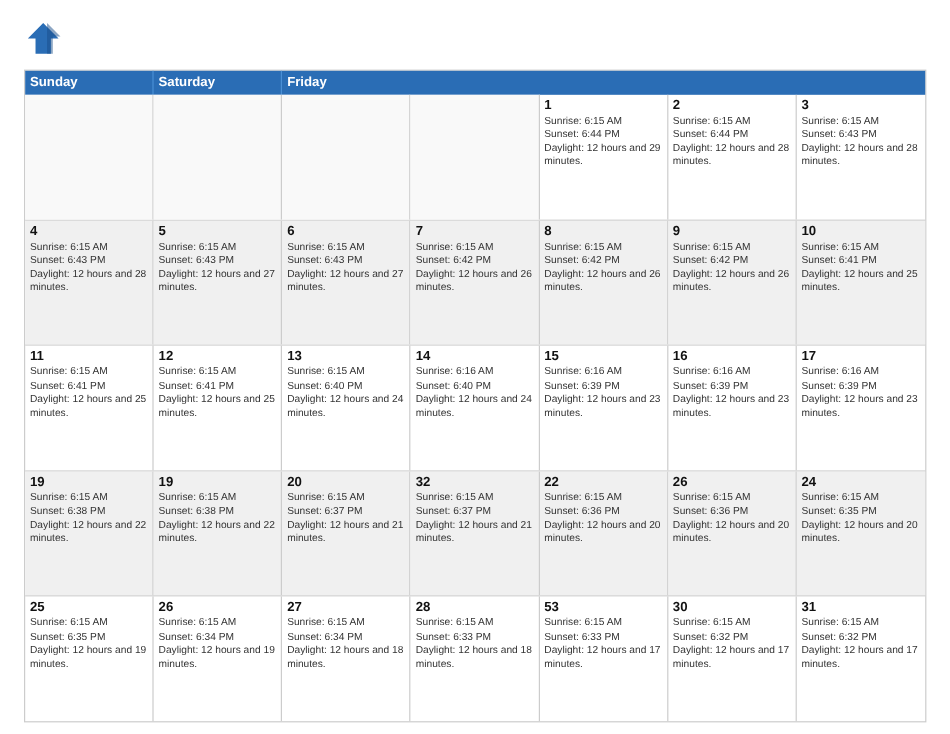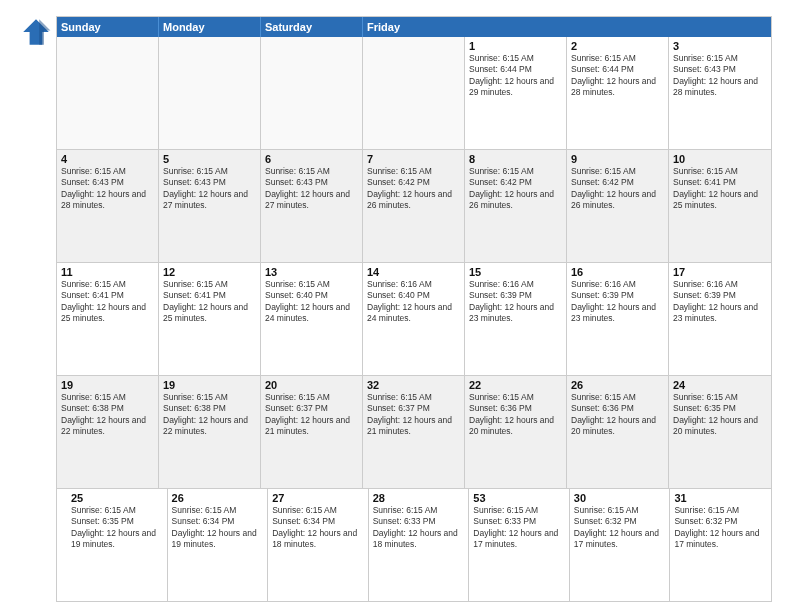"Sunday" .page { flex-direction: row -> column }
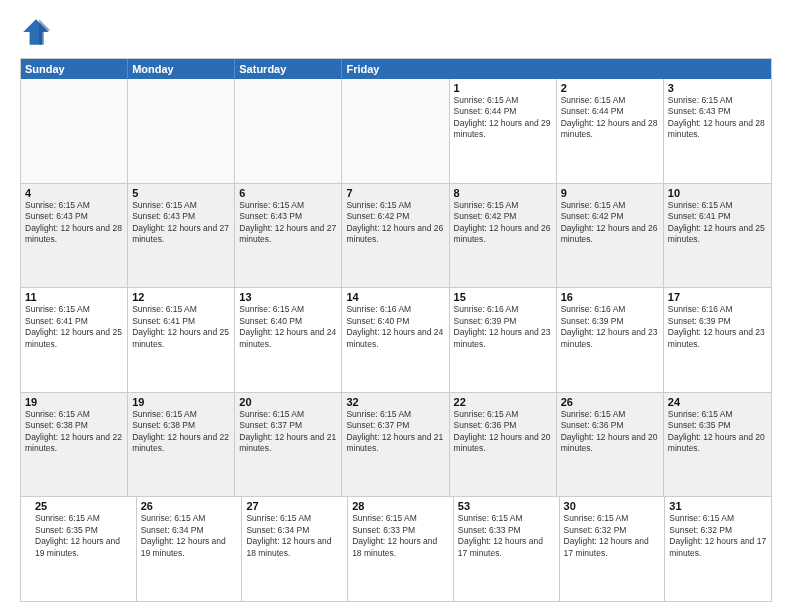"Monday" div.cal-header-cell { html: <div>Monday</div> -> none }
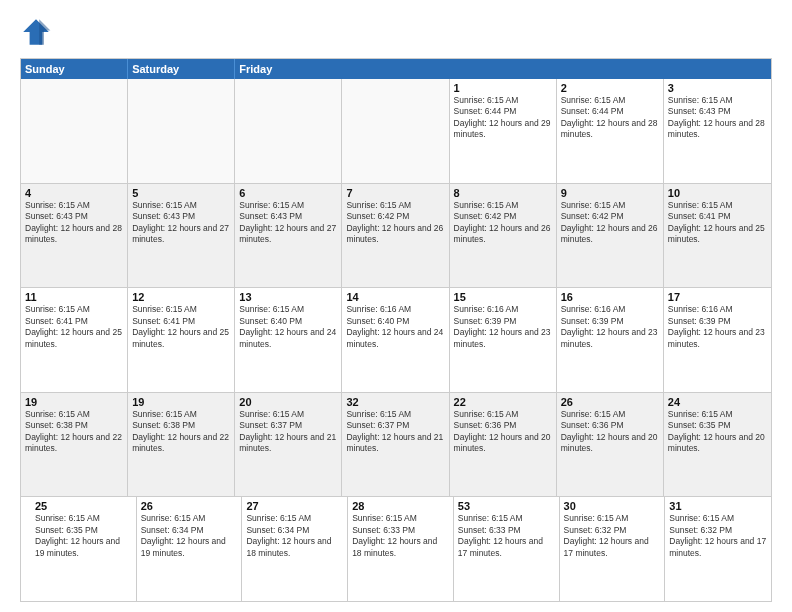"25" .cal-row:last-child { margin-left: 10px -> none }
